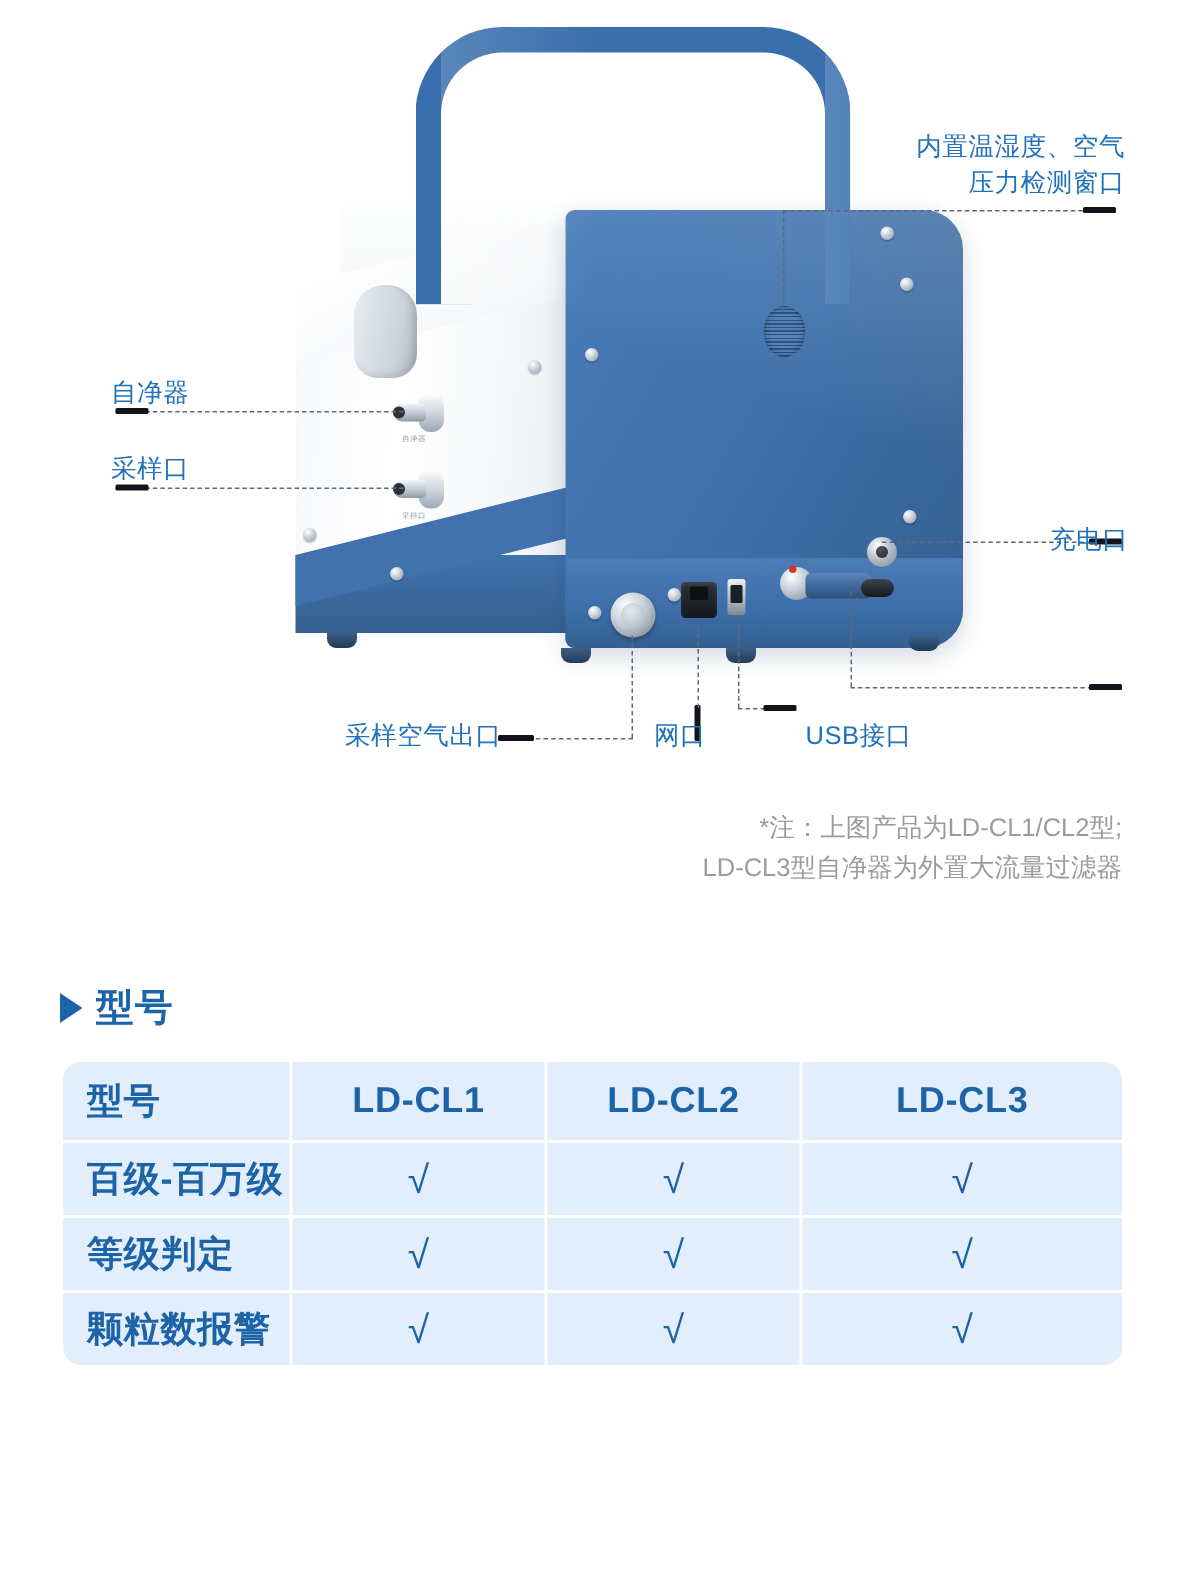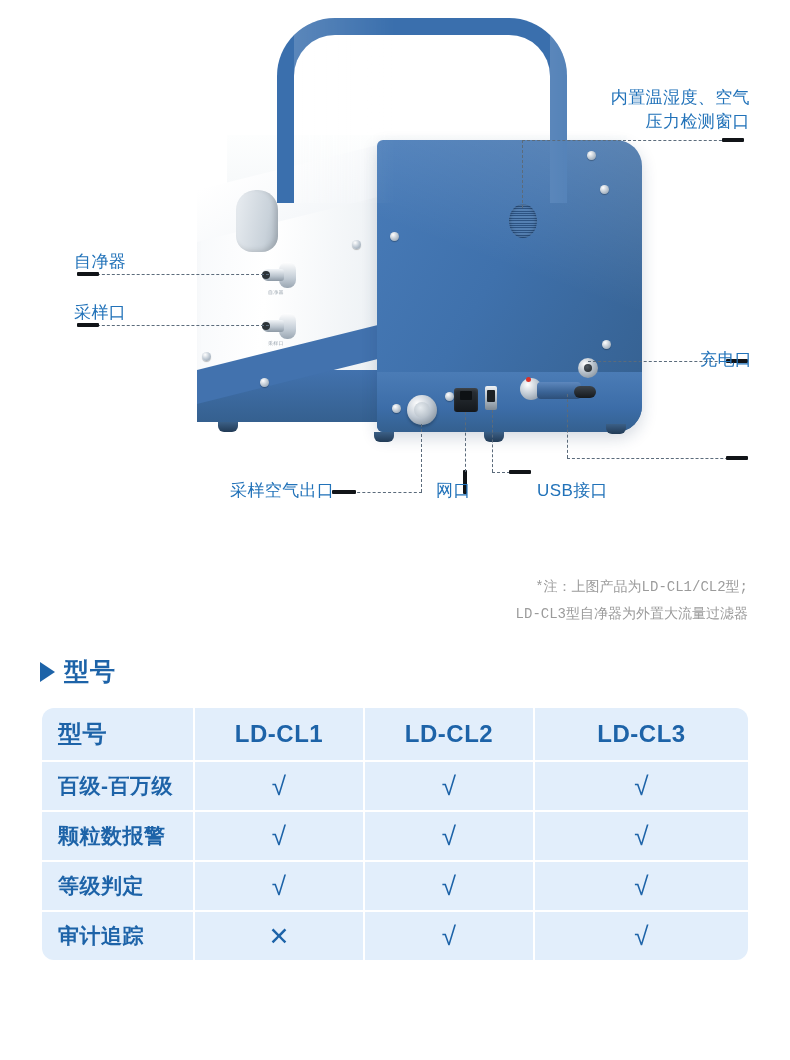"*注：上图产品为LD-CL1/CL2型;" #note { font-family: Liberation Mono, monospace -> none; font-size: 14px -> 17px; top: 574px -> 538px }
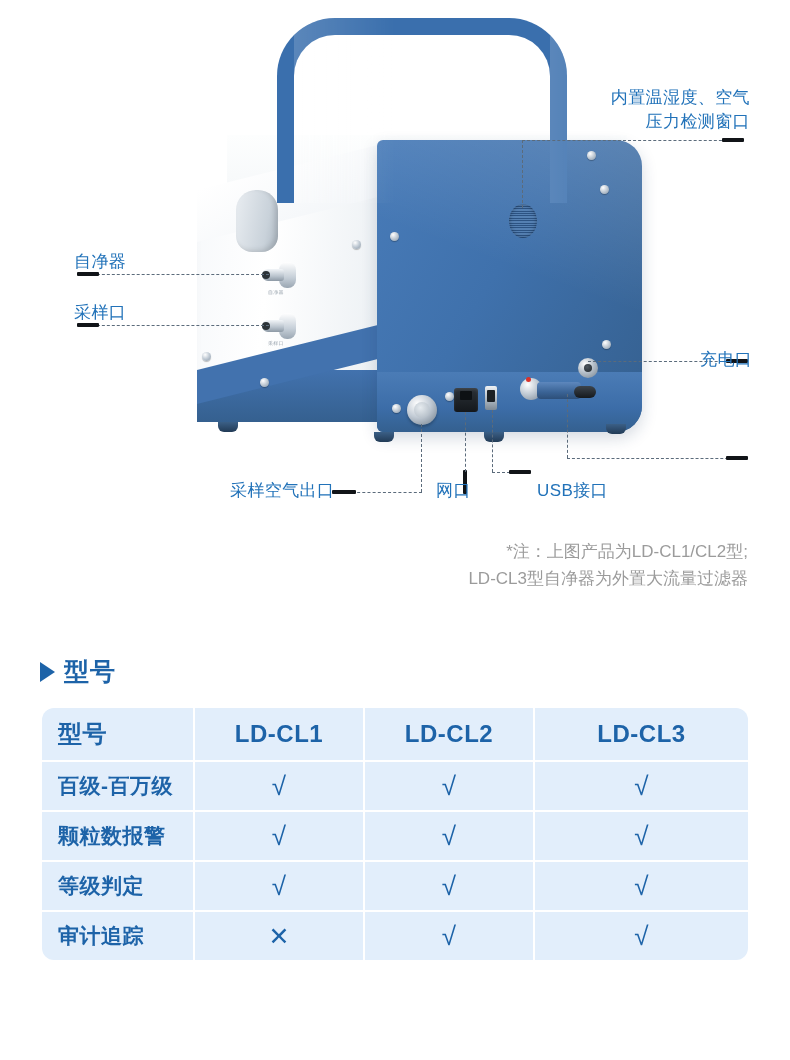"百级-百万级" #spec-table td.label { font-size: 21px -> 24px }
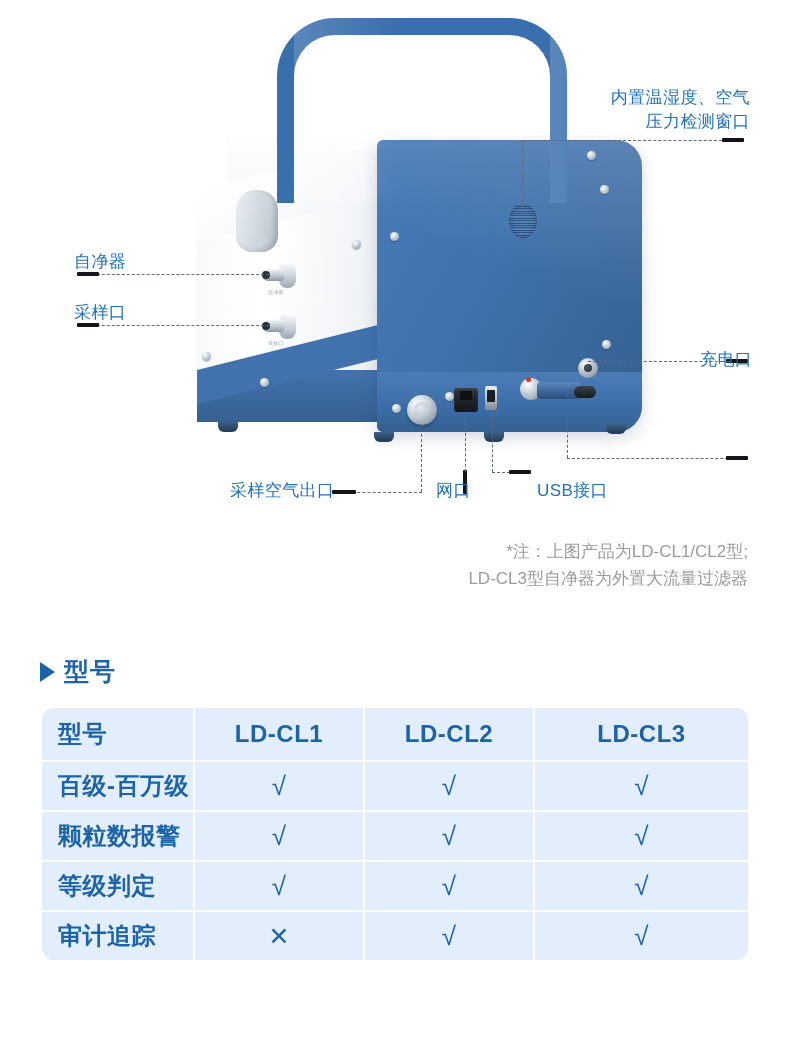"颗粒数报警" tr { order: before "等级判定" -> after "等级判定" }
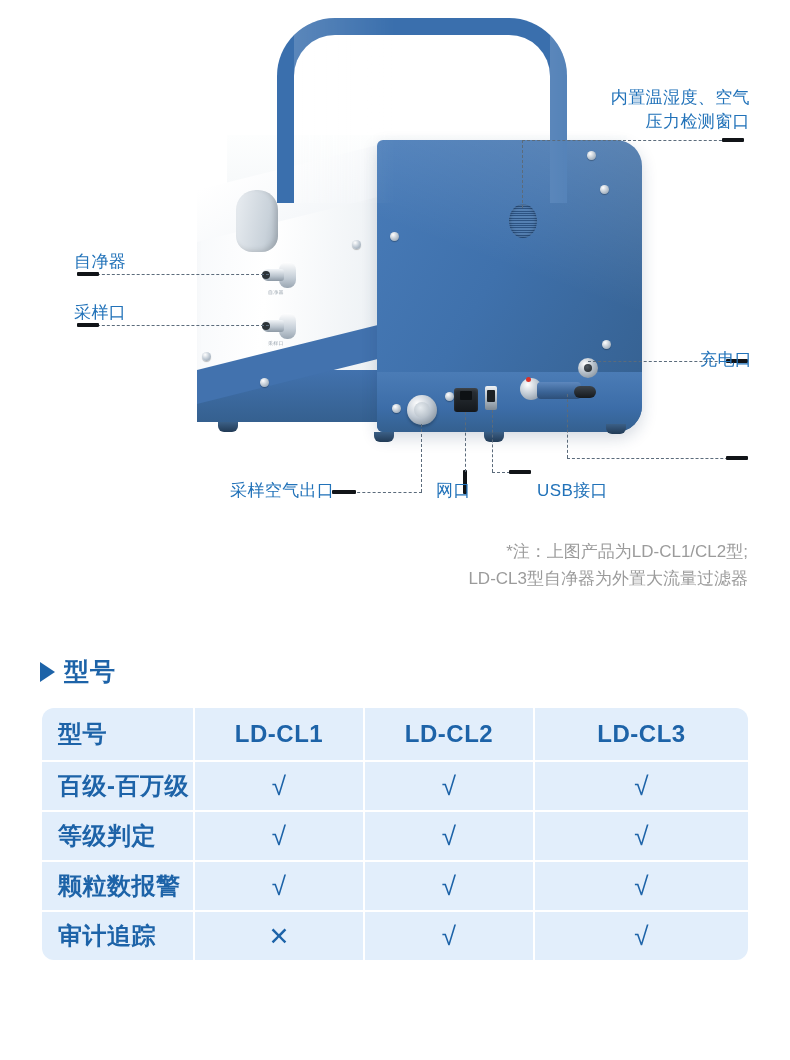"审计追踪" tr { html: <tr> <td>审计追踪</td> <td><span>✕</span></td> <td><span>√</span></td> <td><span>√</span></td> </tr> -> none }
